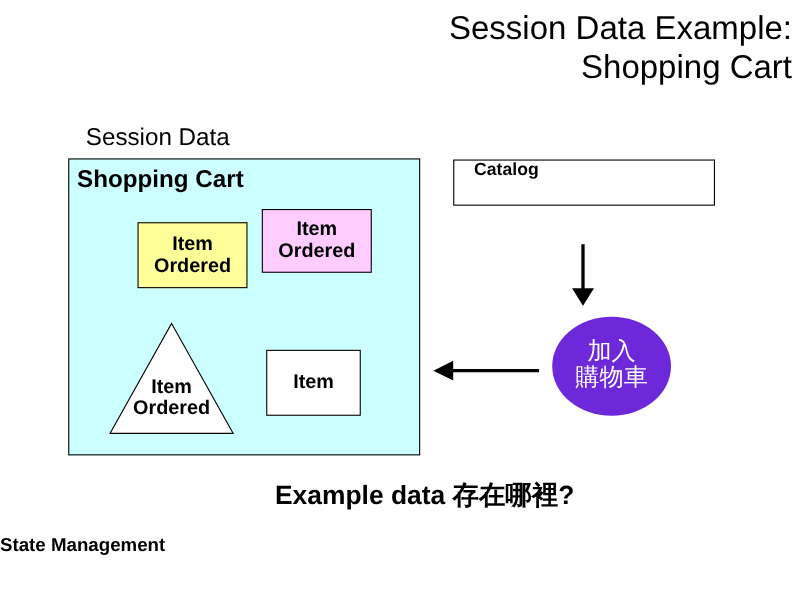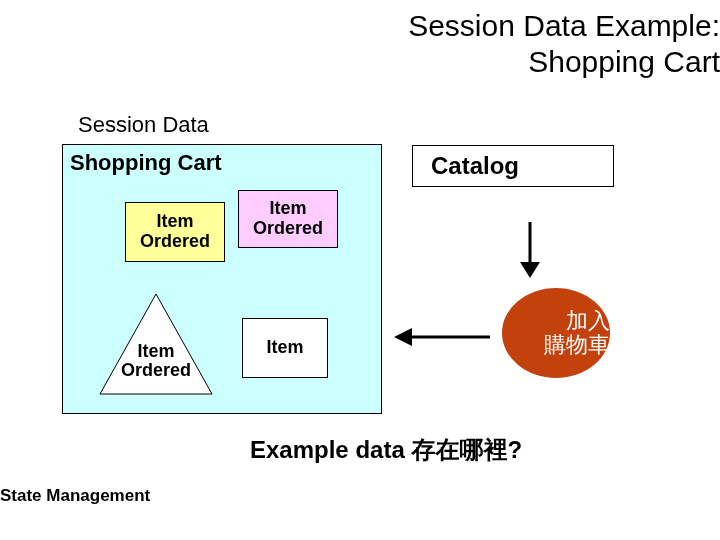"Catalog" .catalog-box { align-items: center -> none; font-size: 24px -> 16px; width: 202px -> 238px }
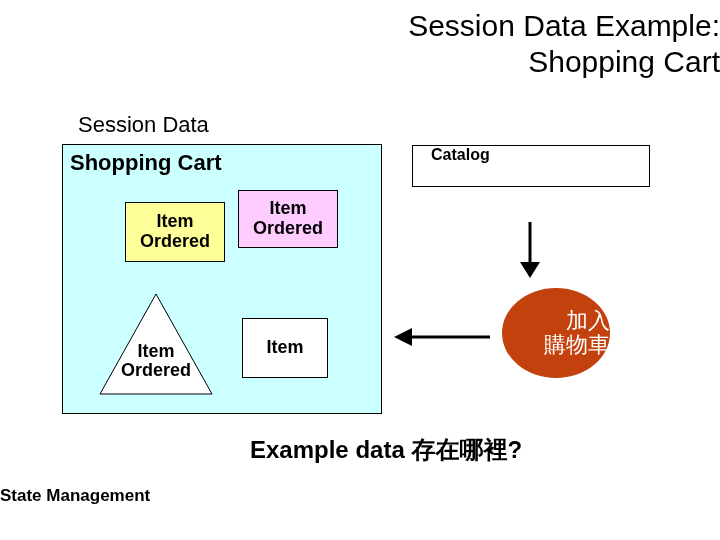"加入" .circle { align-items: flex-end -> center; background: #c2410c -> #6d28d9; font-family: none -> Liberation Mono, monospace }
